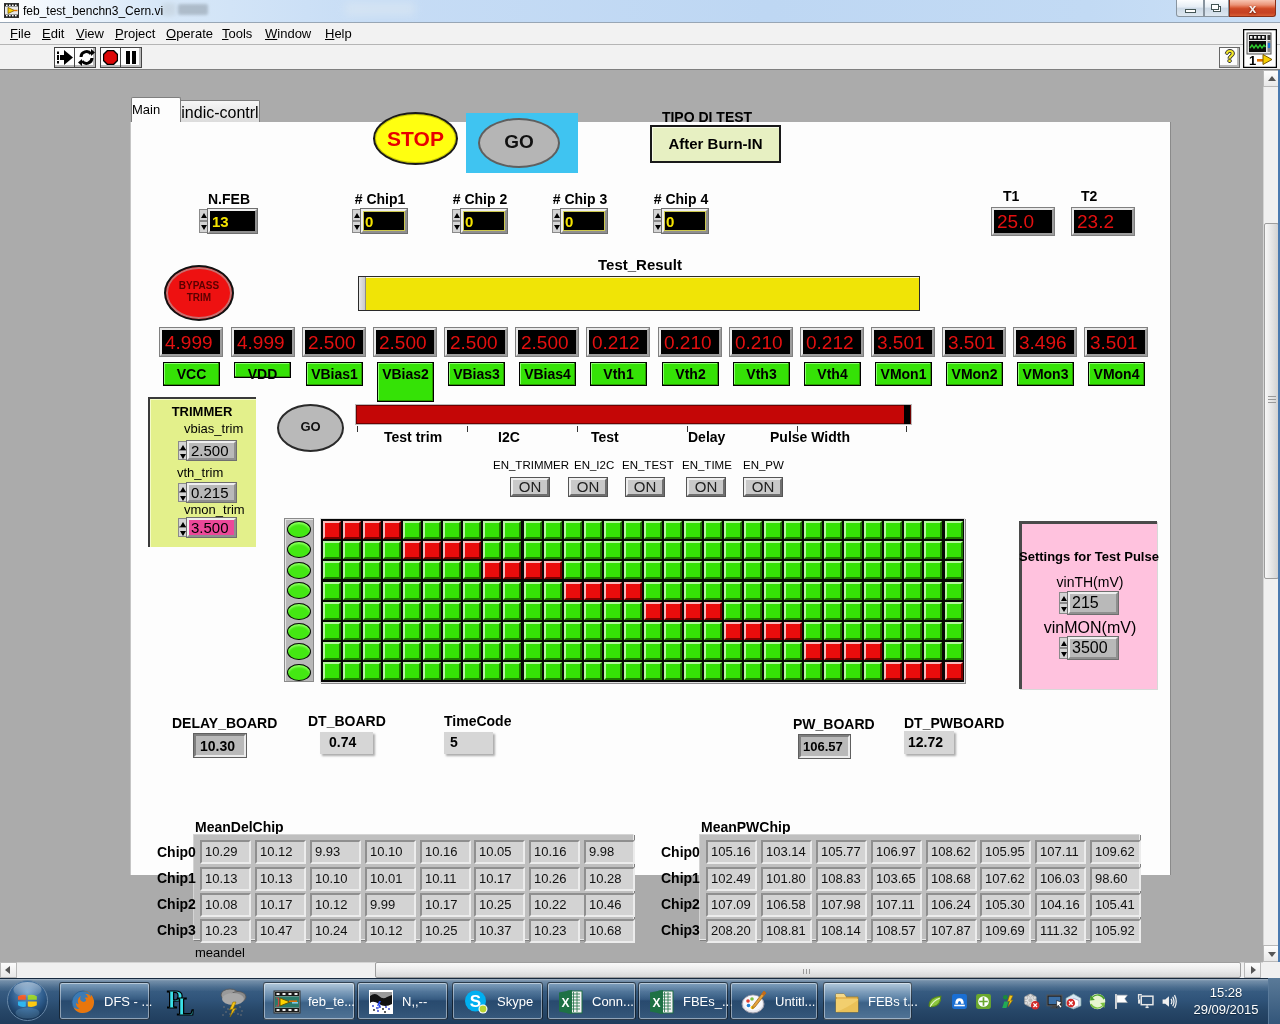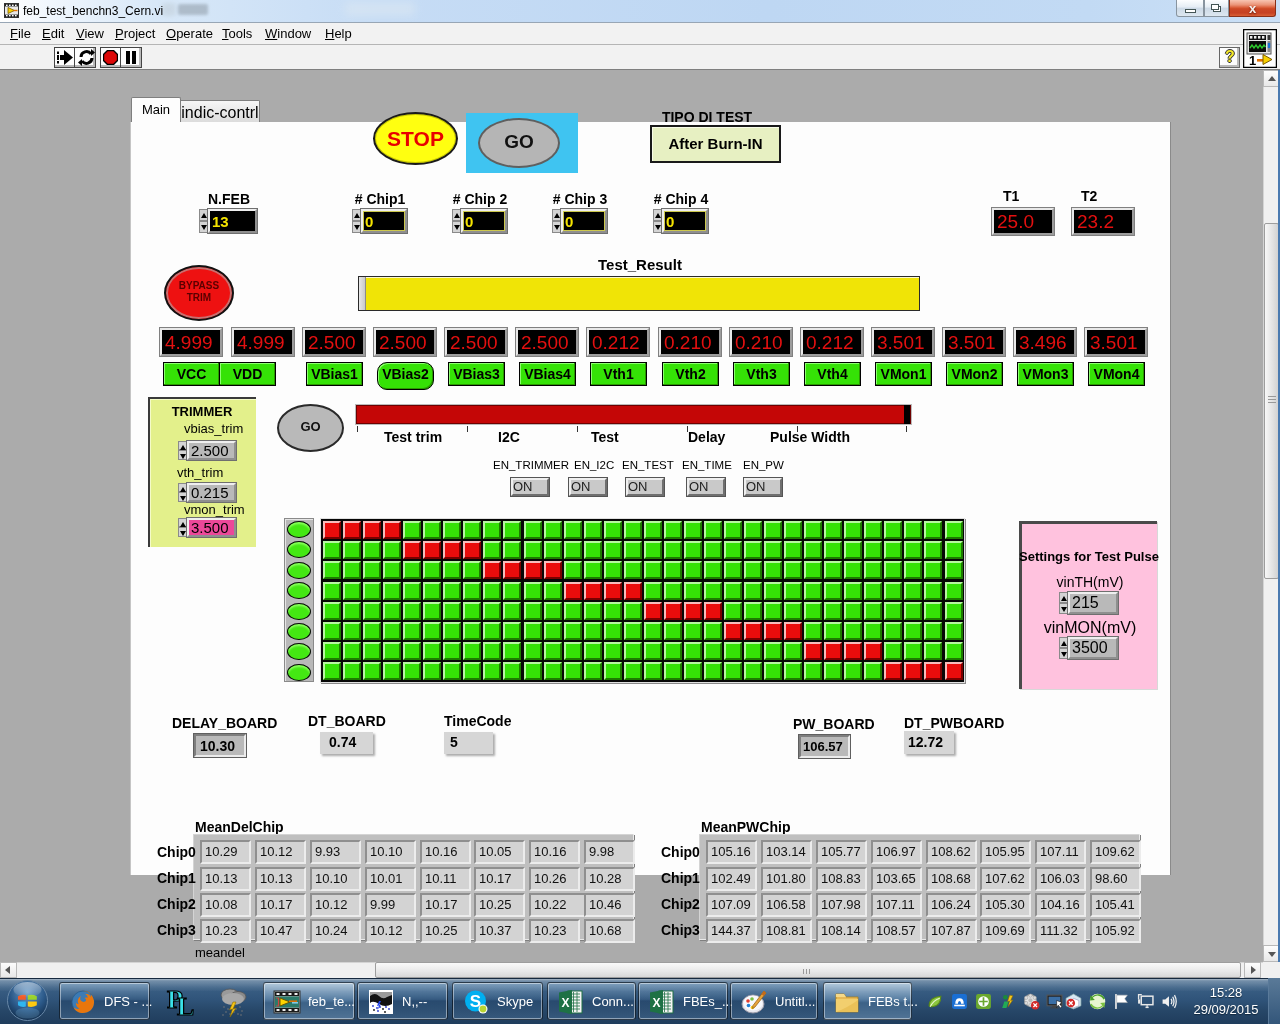"Main" div { text-align: center -> none }
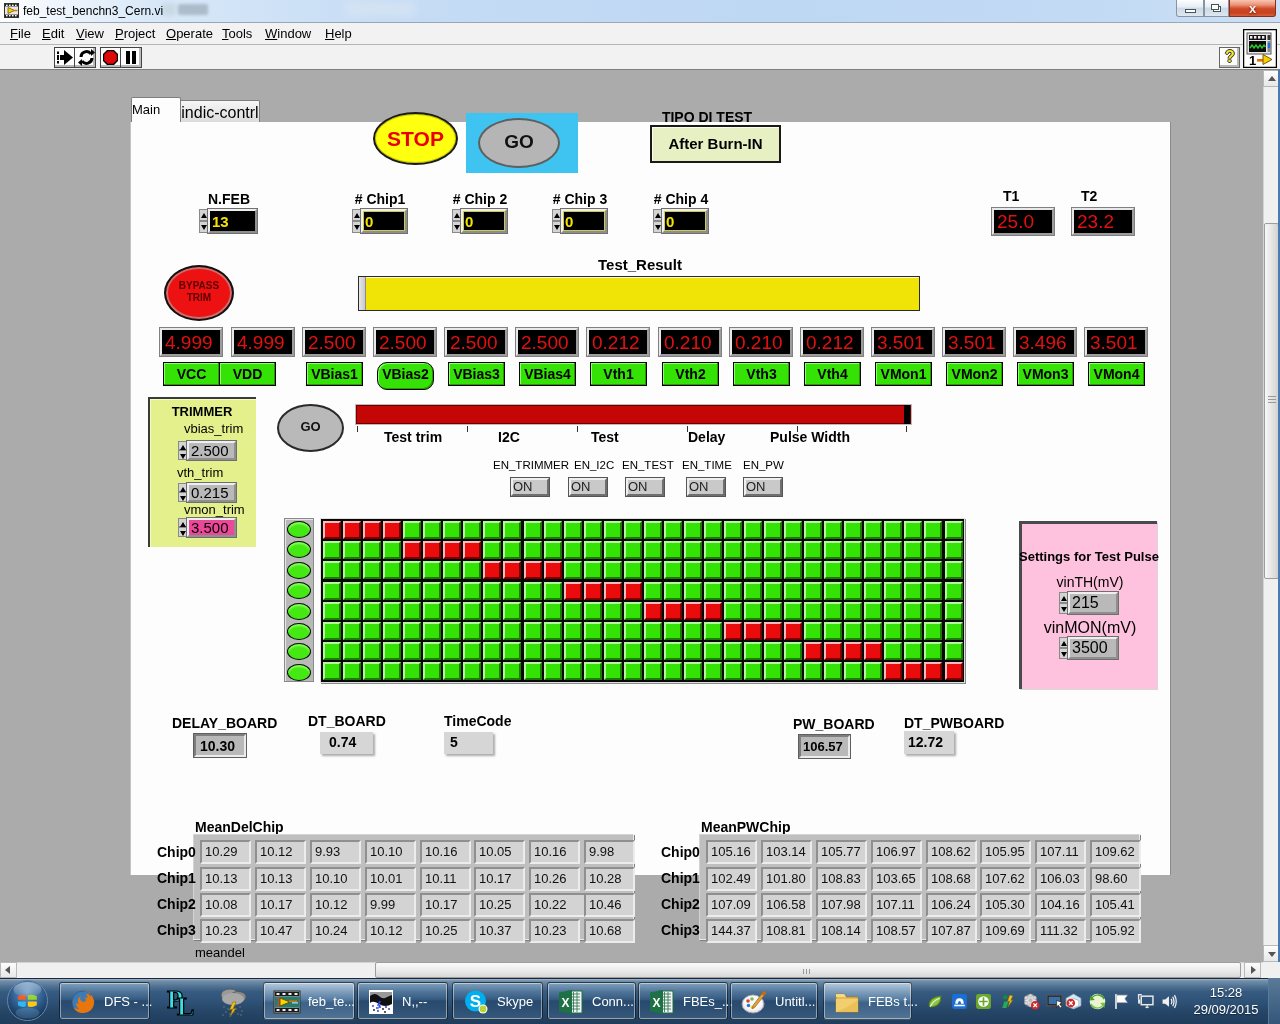"VDD" div.glab { height: 24px -> 16px; left: 219px -> 234px }
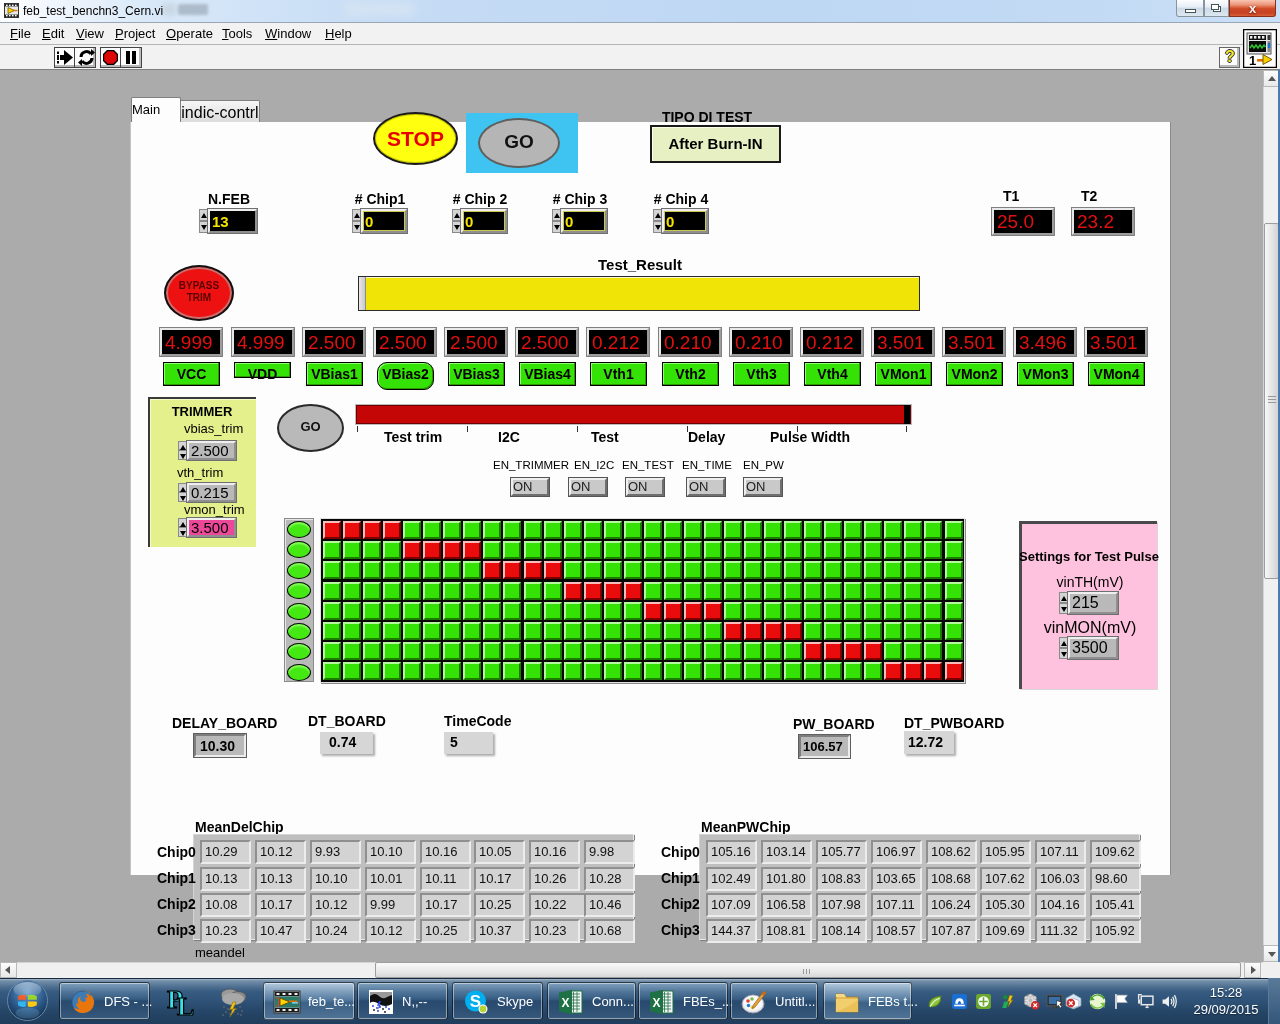"VBias2" div.glab { border-radius: 10px -> none; height: 28px -> 40px }
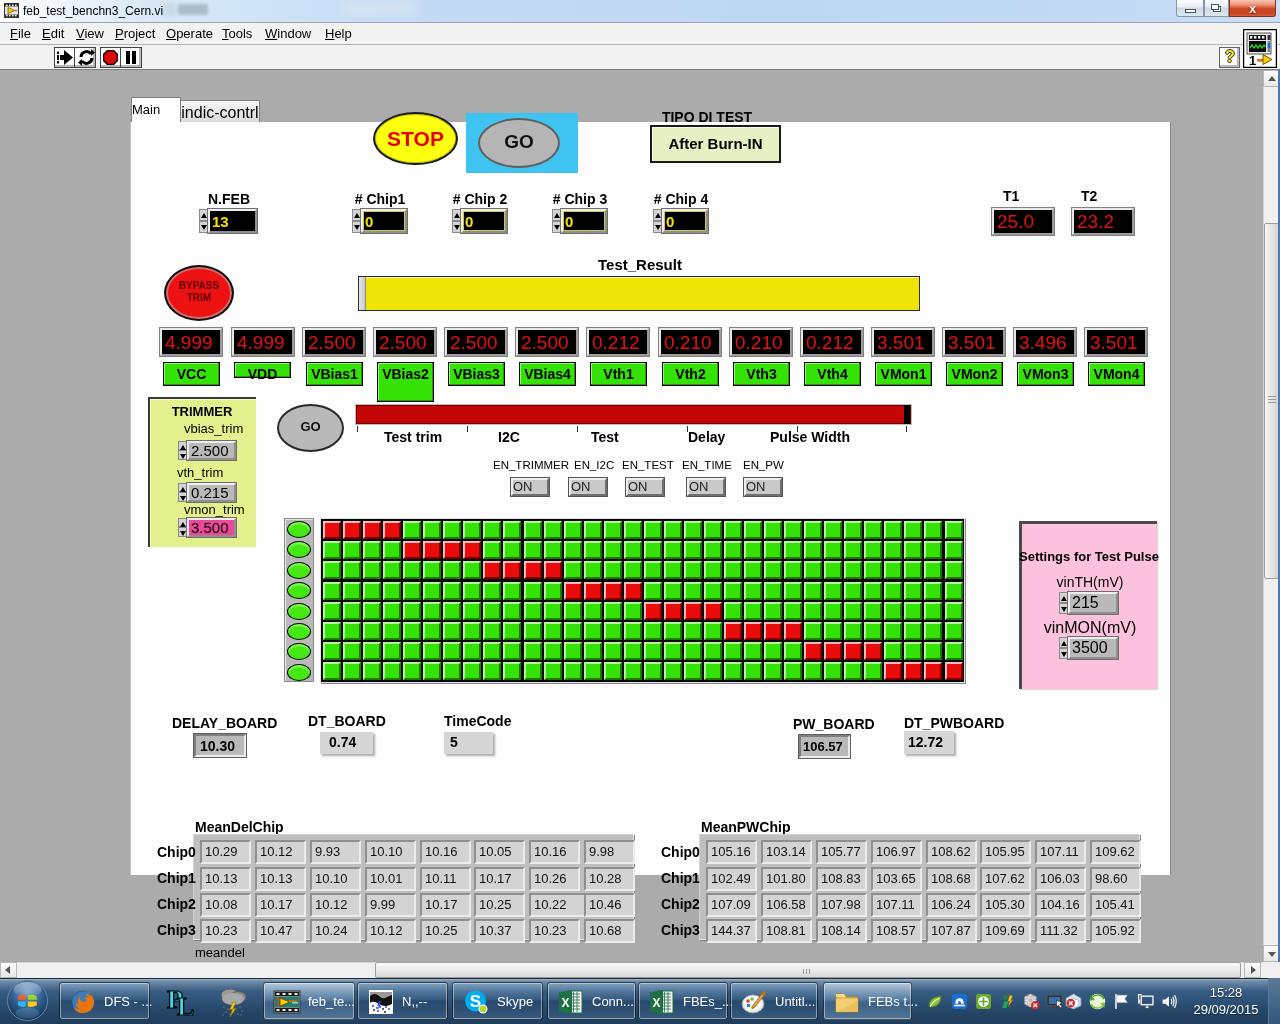"ON" .onbtn { font-size: 13px -> 15px; text-align: left -> center }
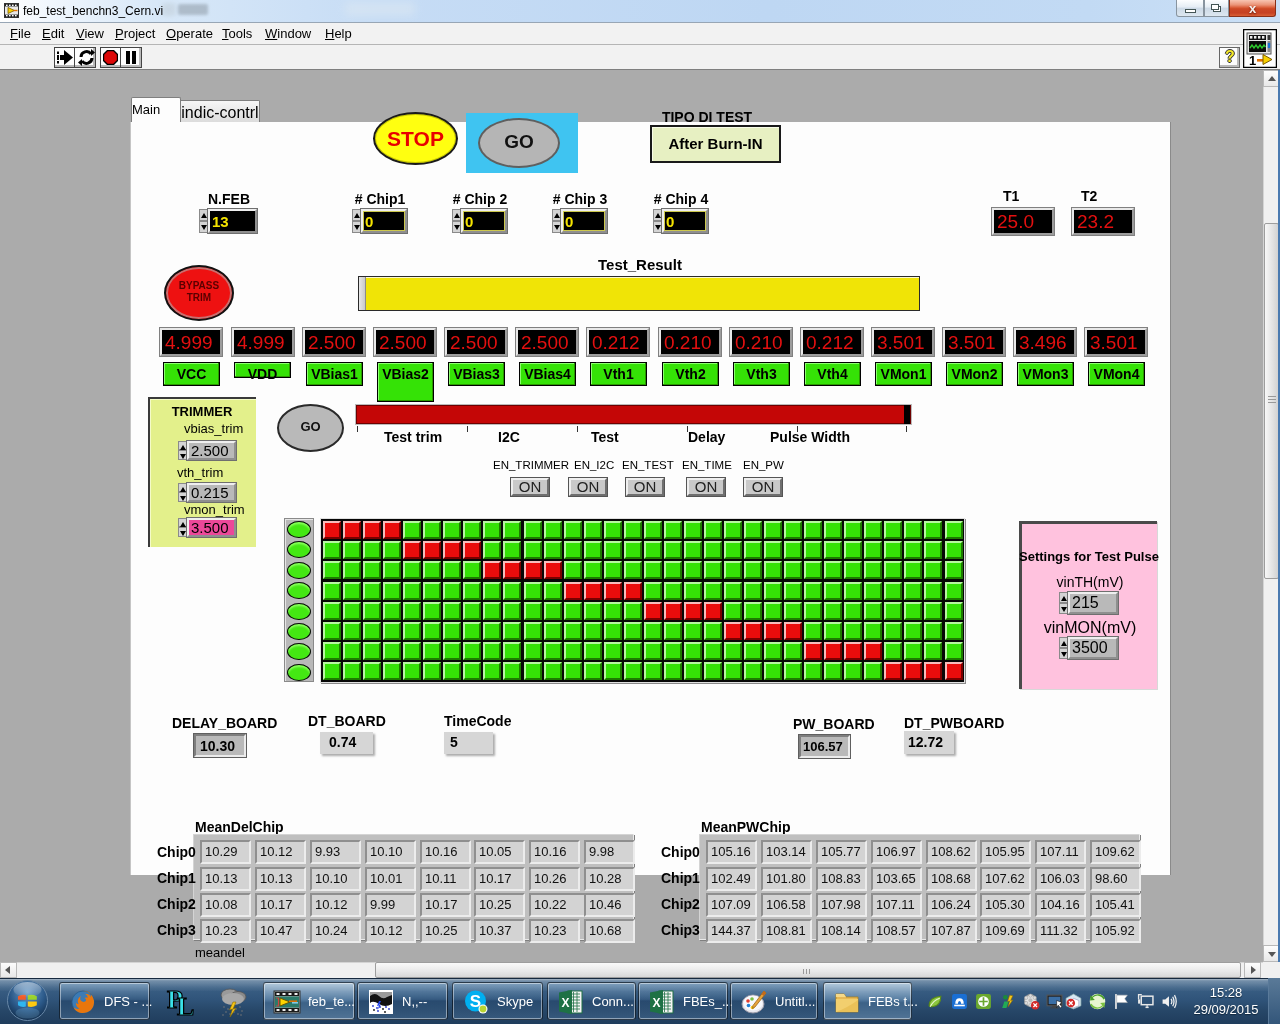"144.37" div.tcell { text: 144.37 -> 208.20 }
